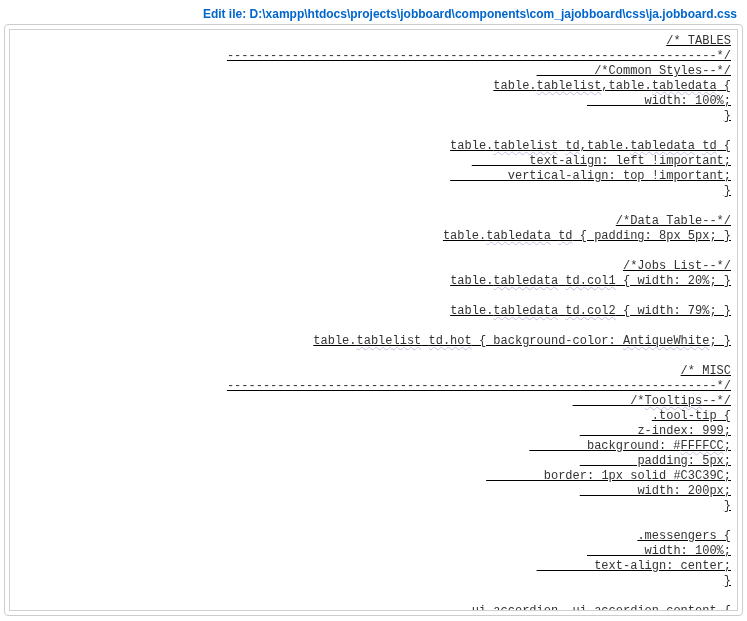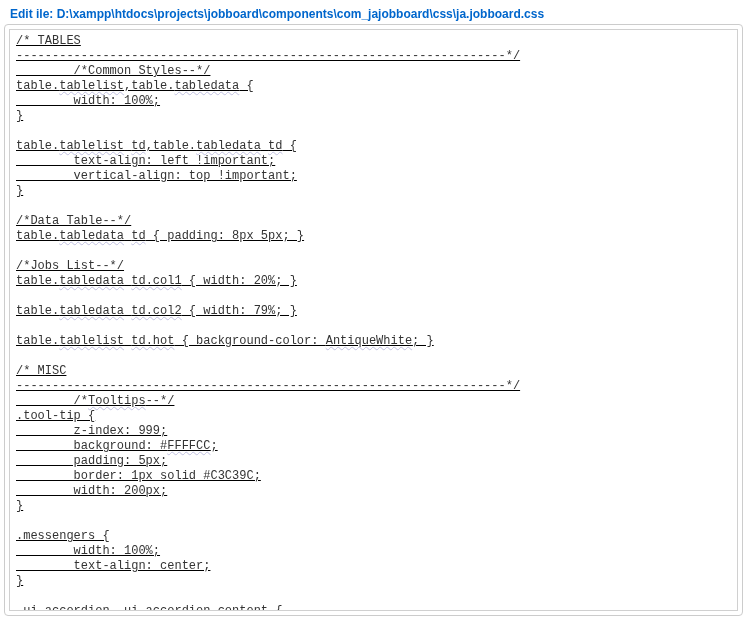"Edit ile:" * { text-align: none -> right }
